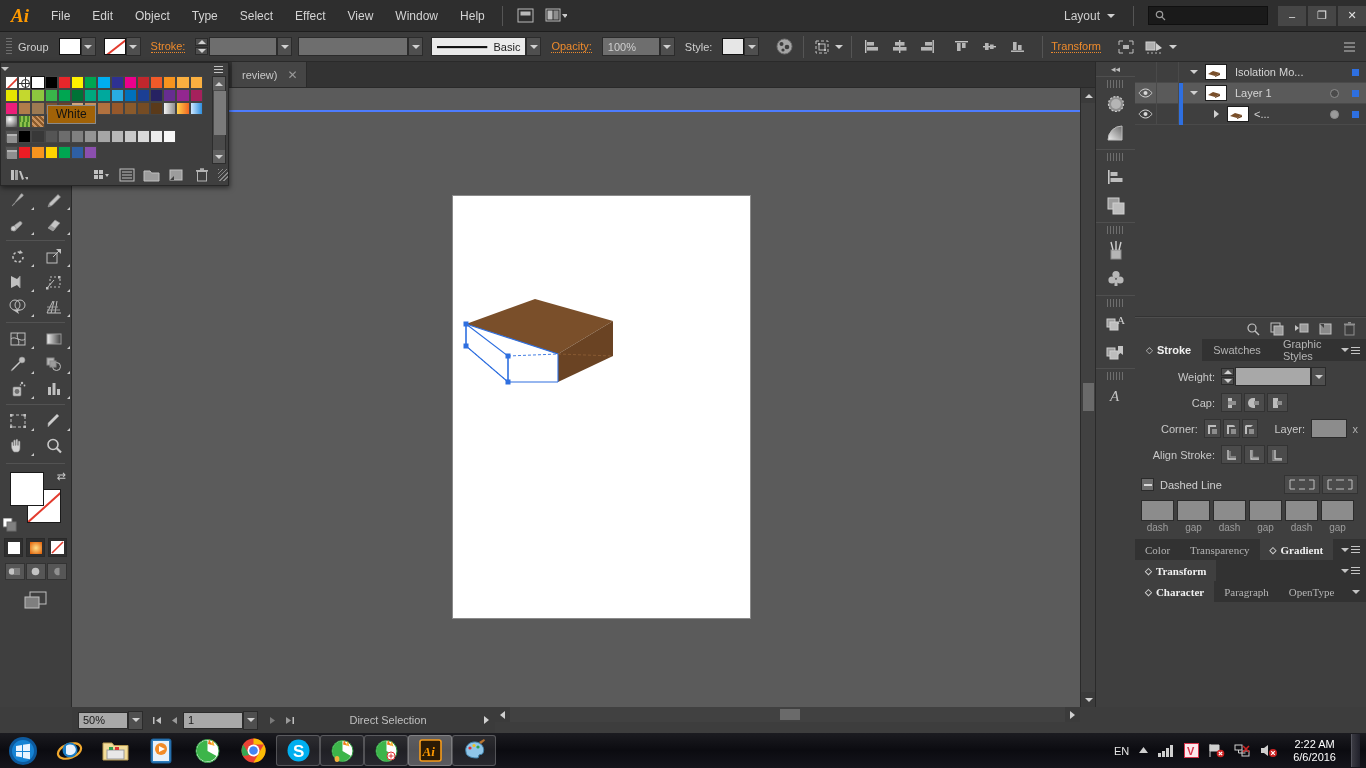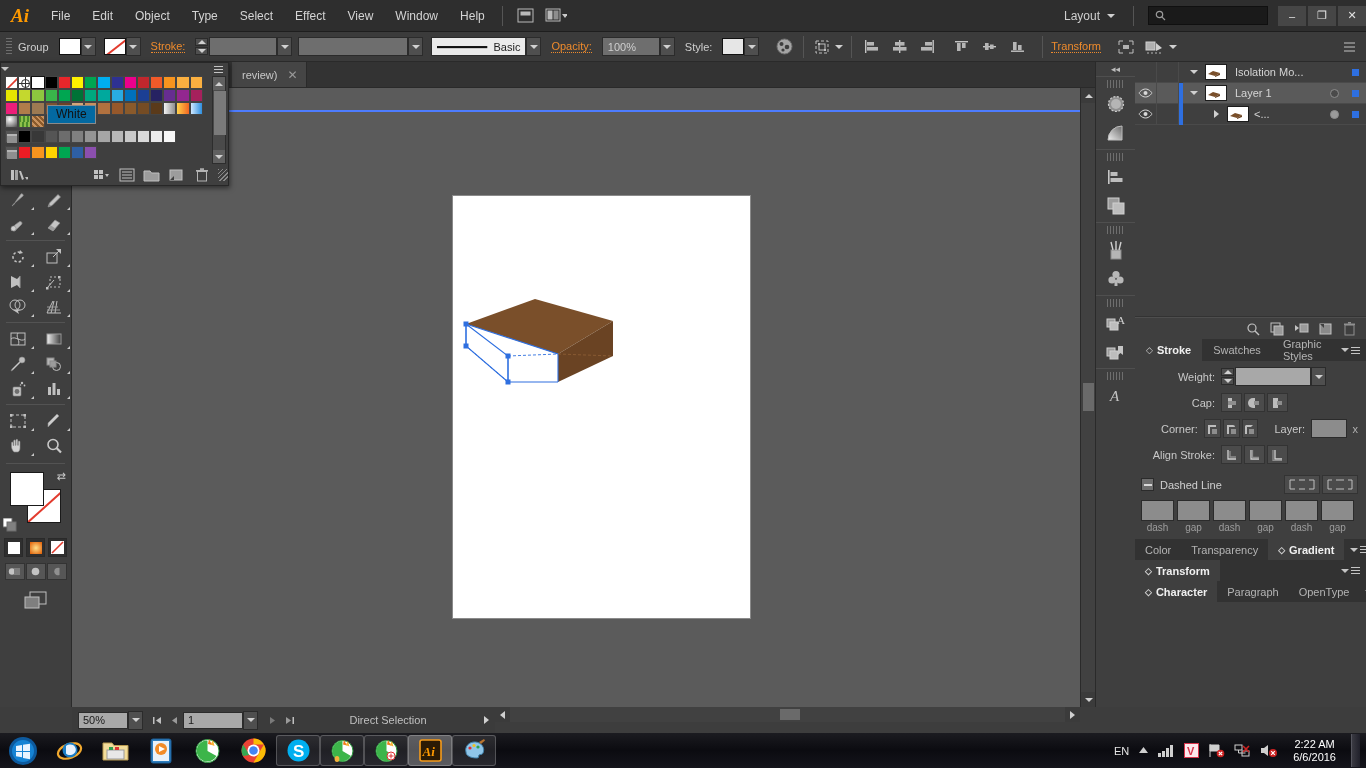"White" .tooltip { background: #0369a1 -> #a16207 }
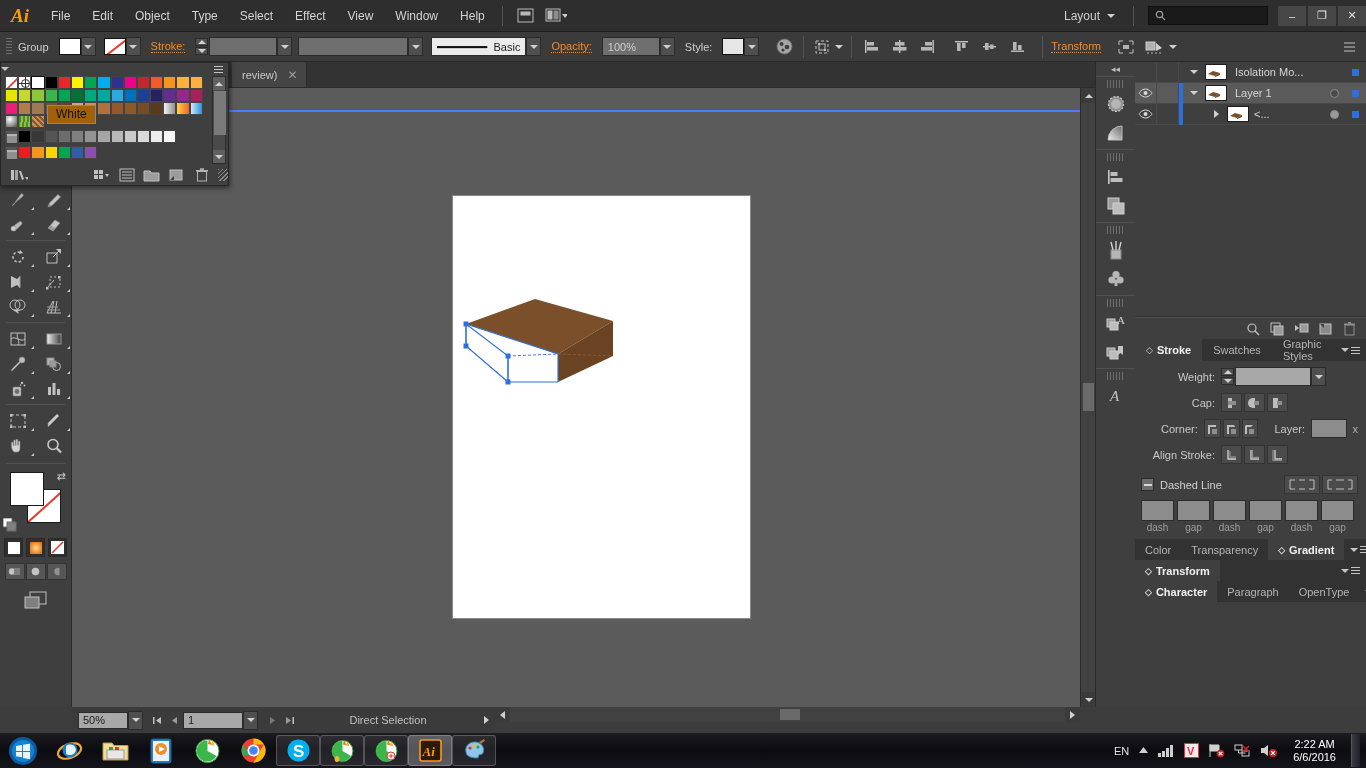"Color" .subtabs { font-family: none -> Liberation Serif, serif }
